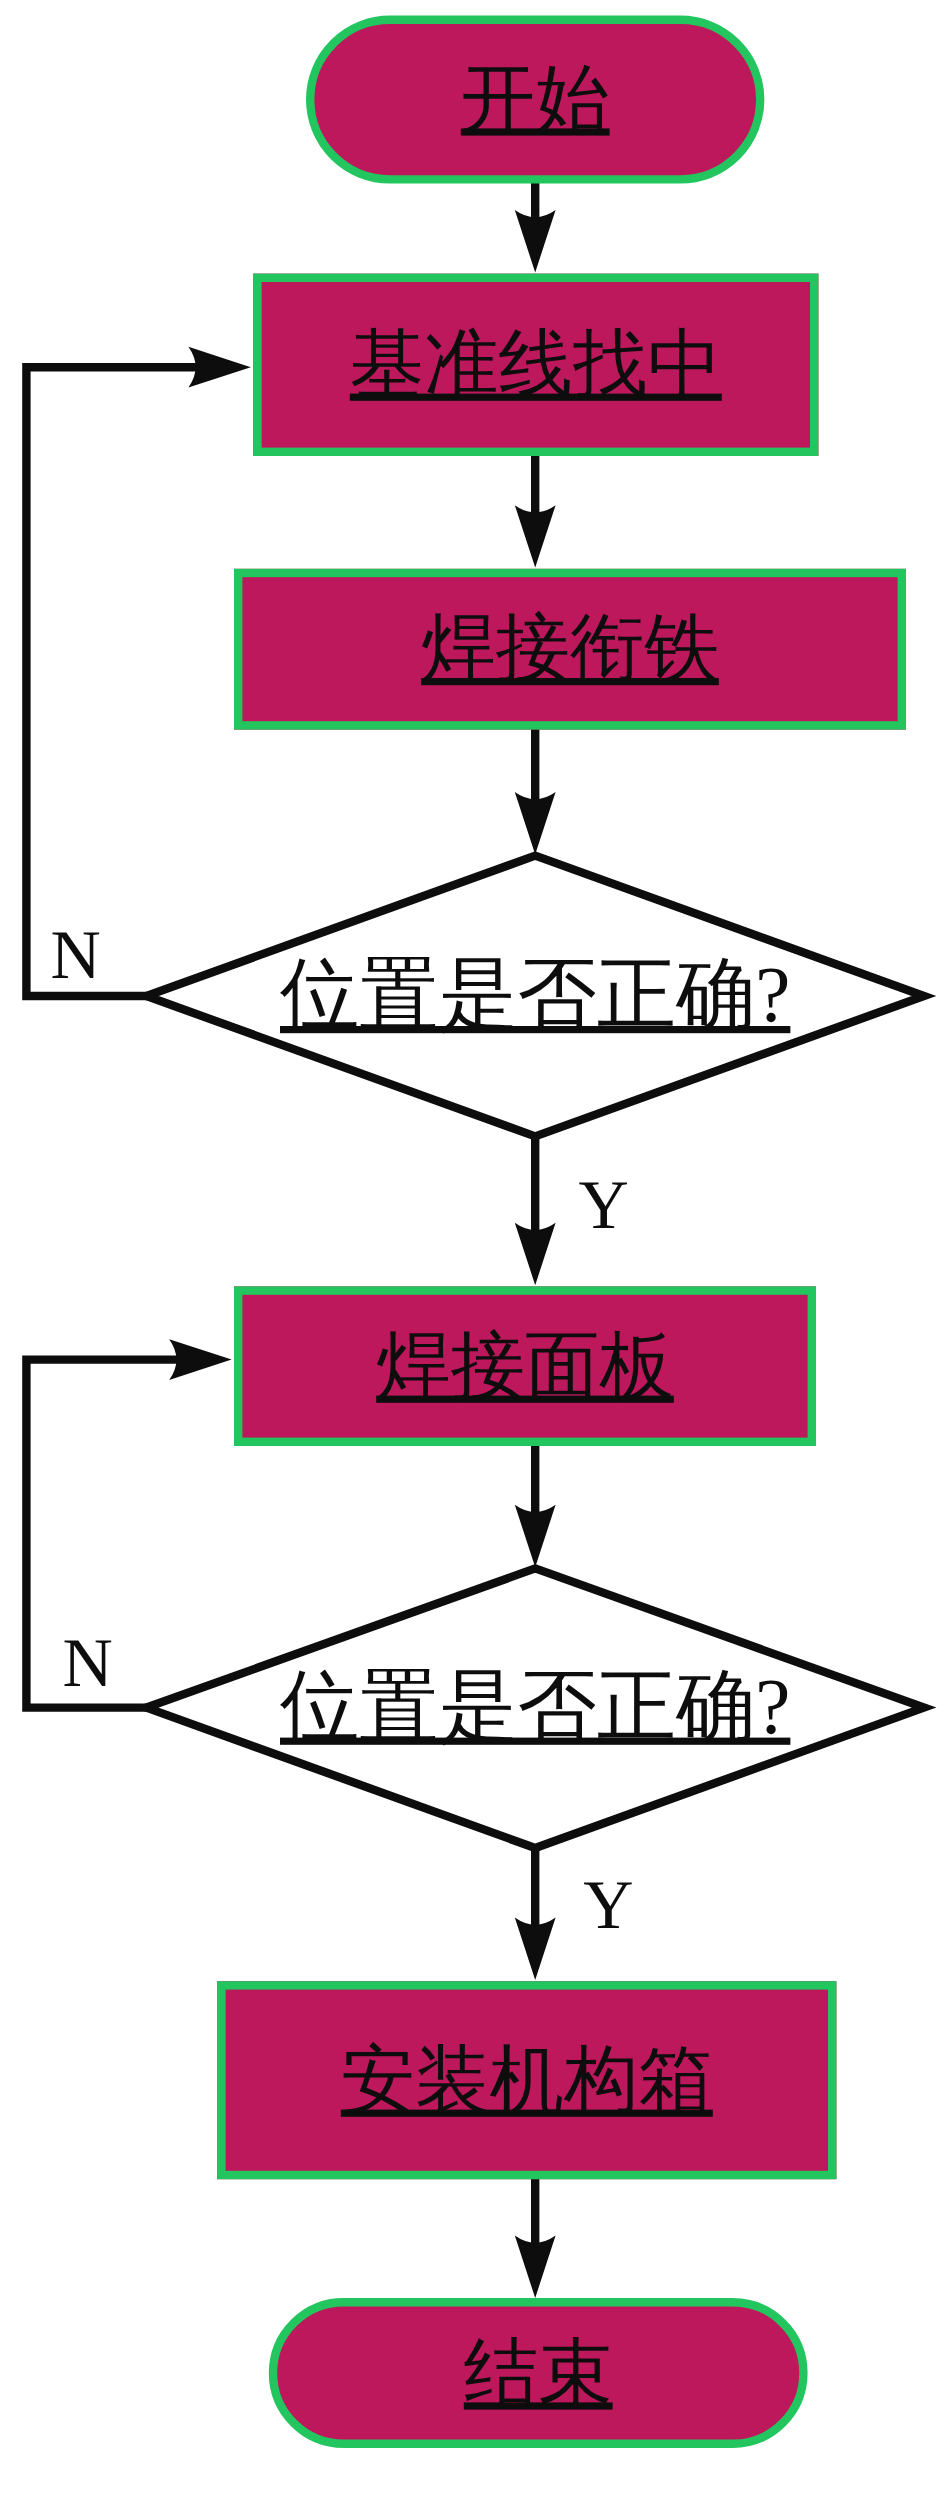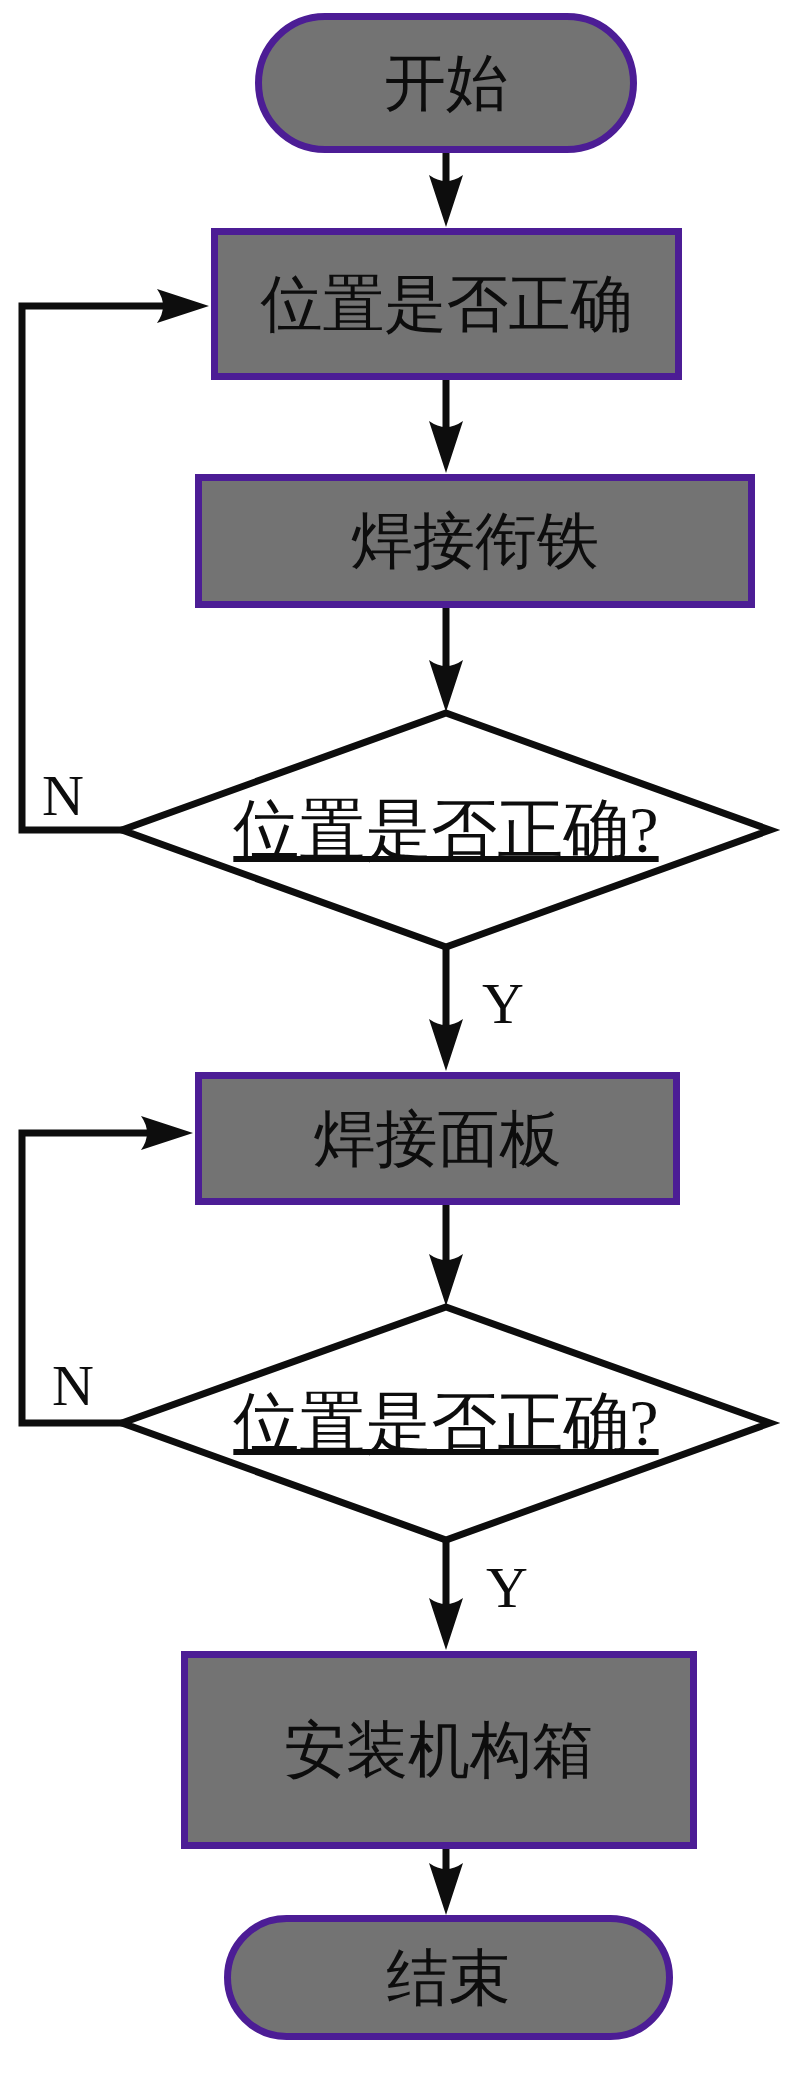"开始" .node { background: #737373 -> #be185d; border: 7px solid #4c1d95 -> 7px solid #22c55e; text-decoration: none -> underline }
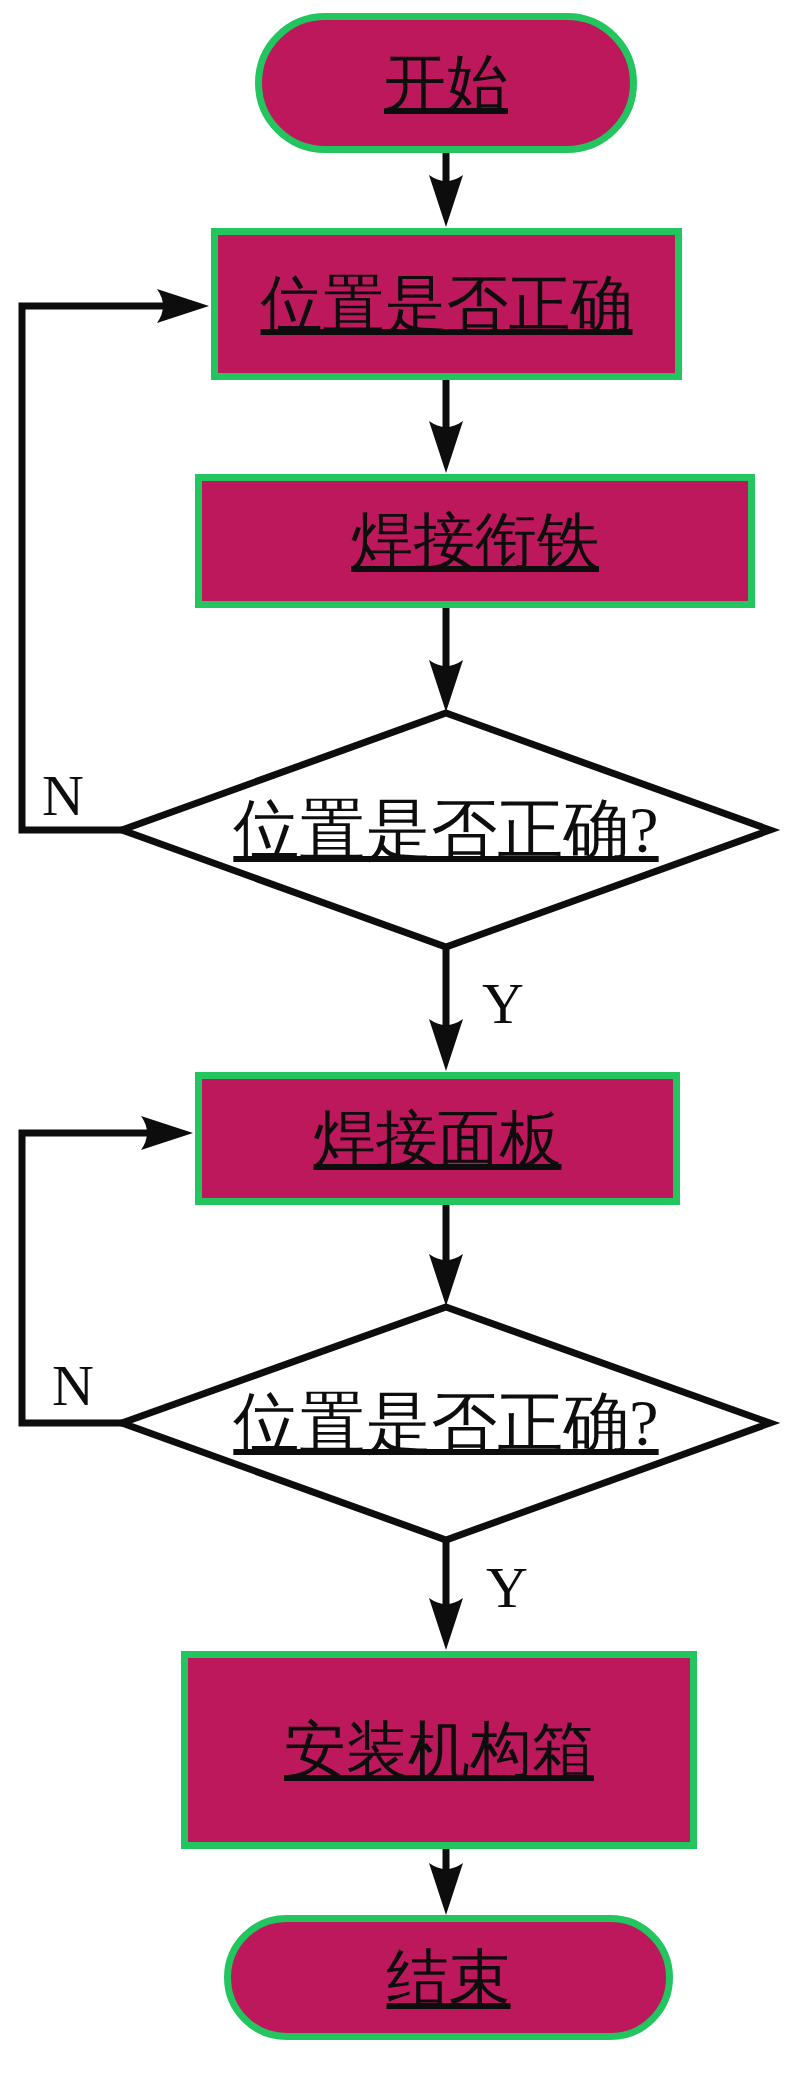"位置是否正确" span { text: 位置是否正确 -> 基准线找中 }
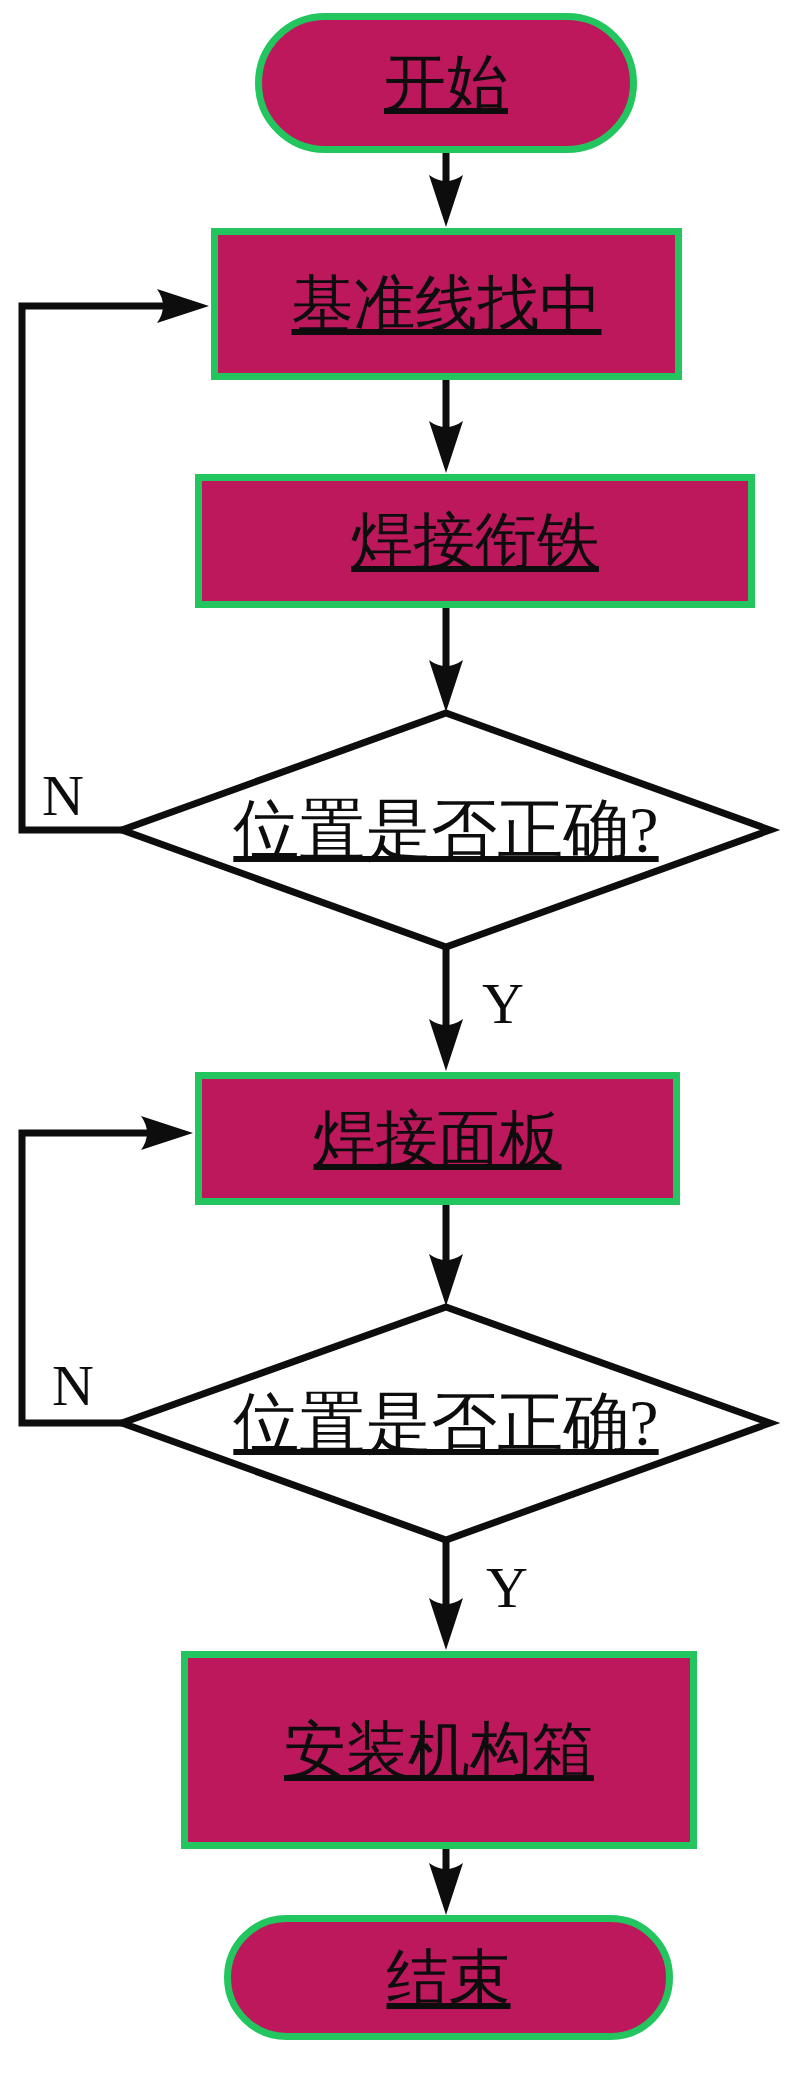"安装机构箱" div.node { height: 198px -> 165px }
